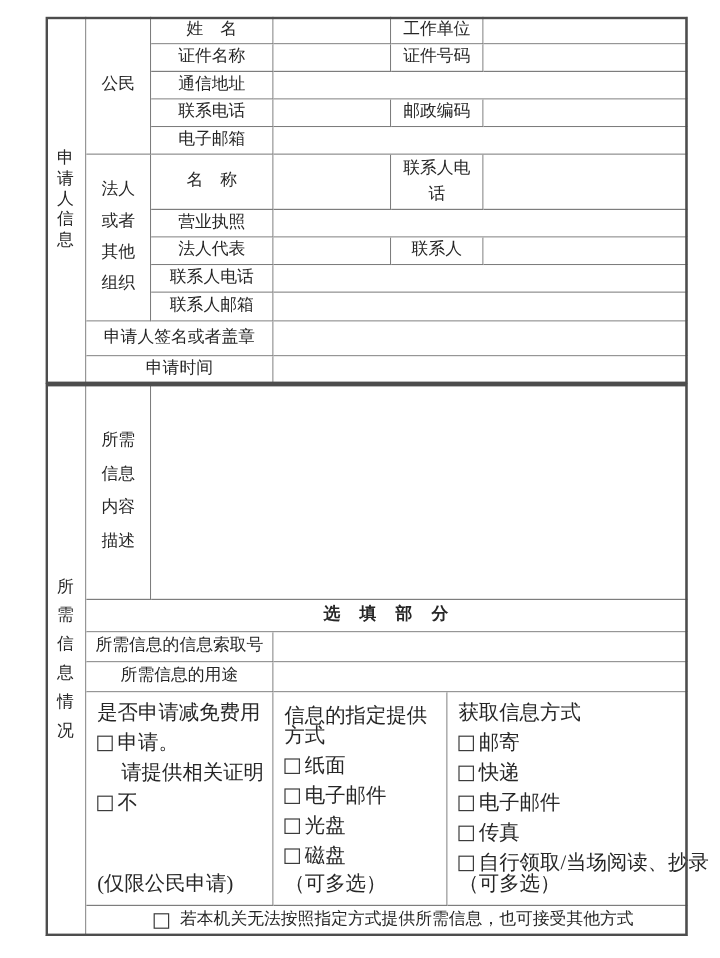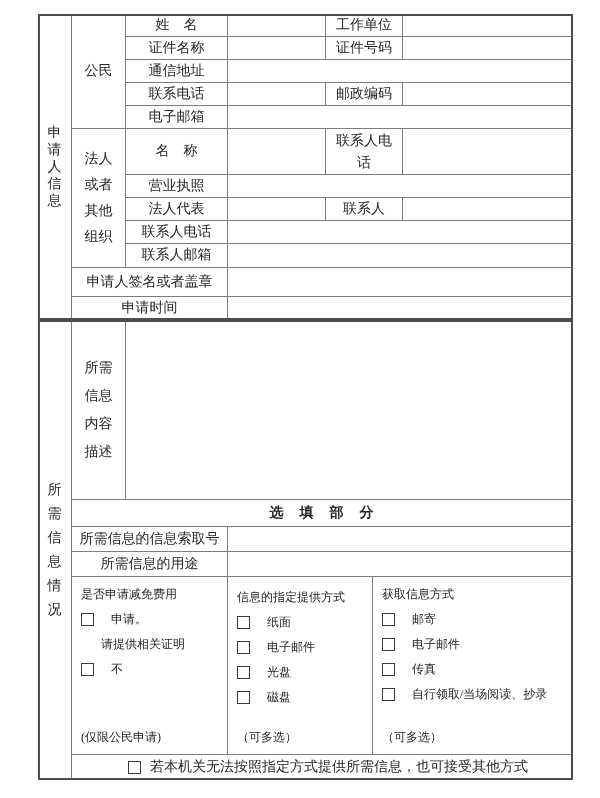"是否申请减免费用" .cbcol { font-size: 12px -> 17px }
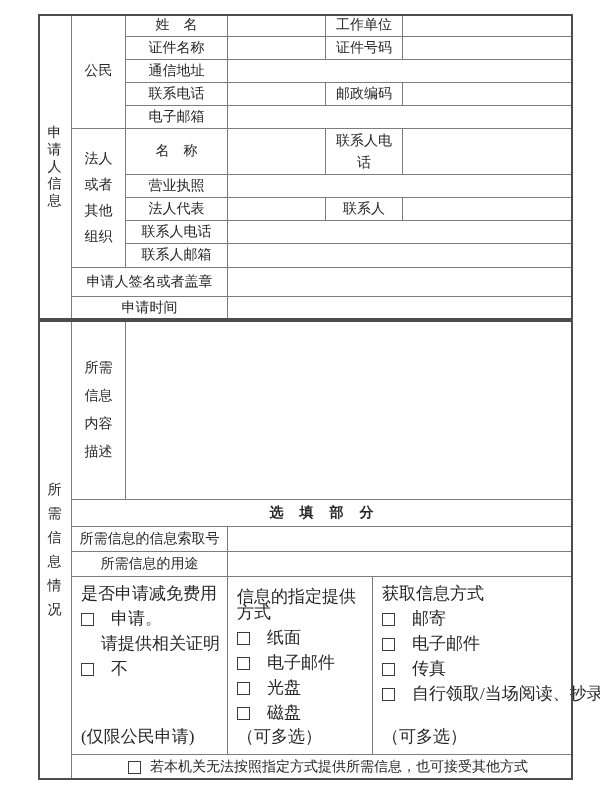"申请。" .cbitem { gap: 17px -> 4px }
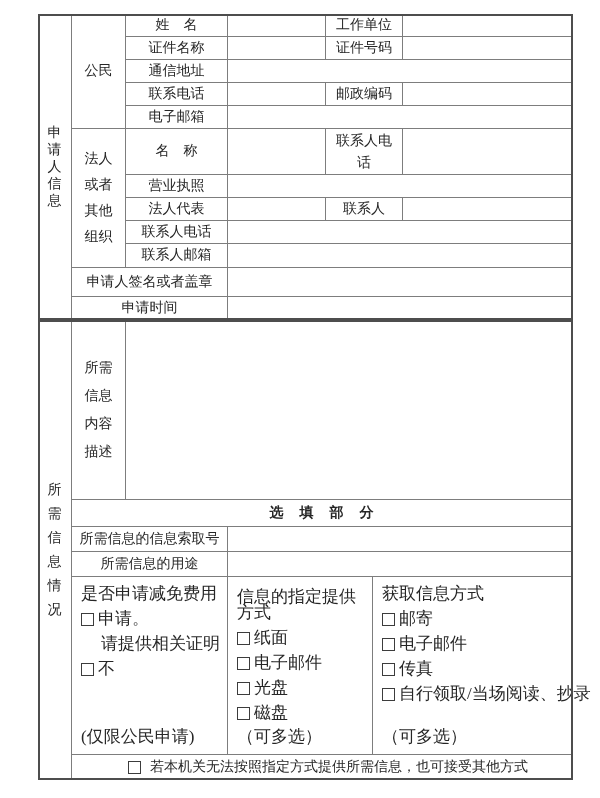"快递" div.cbitem { html: none -> <div> <span></span> <span>快递</span> </div> }
